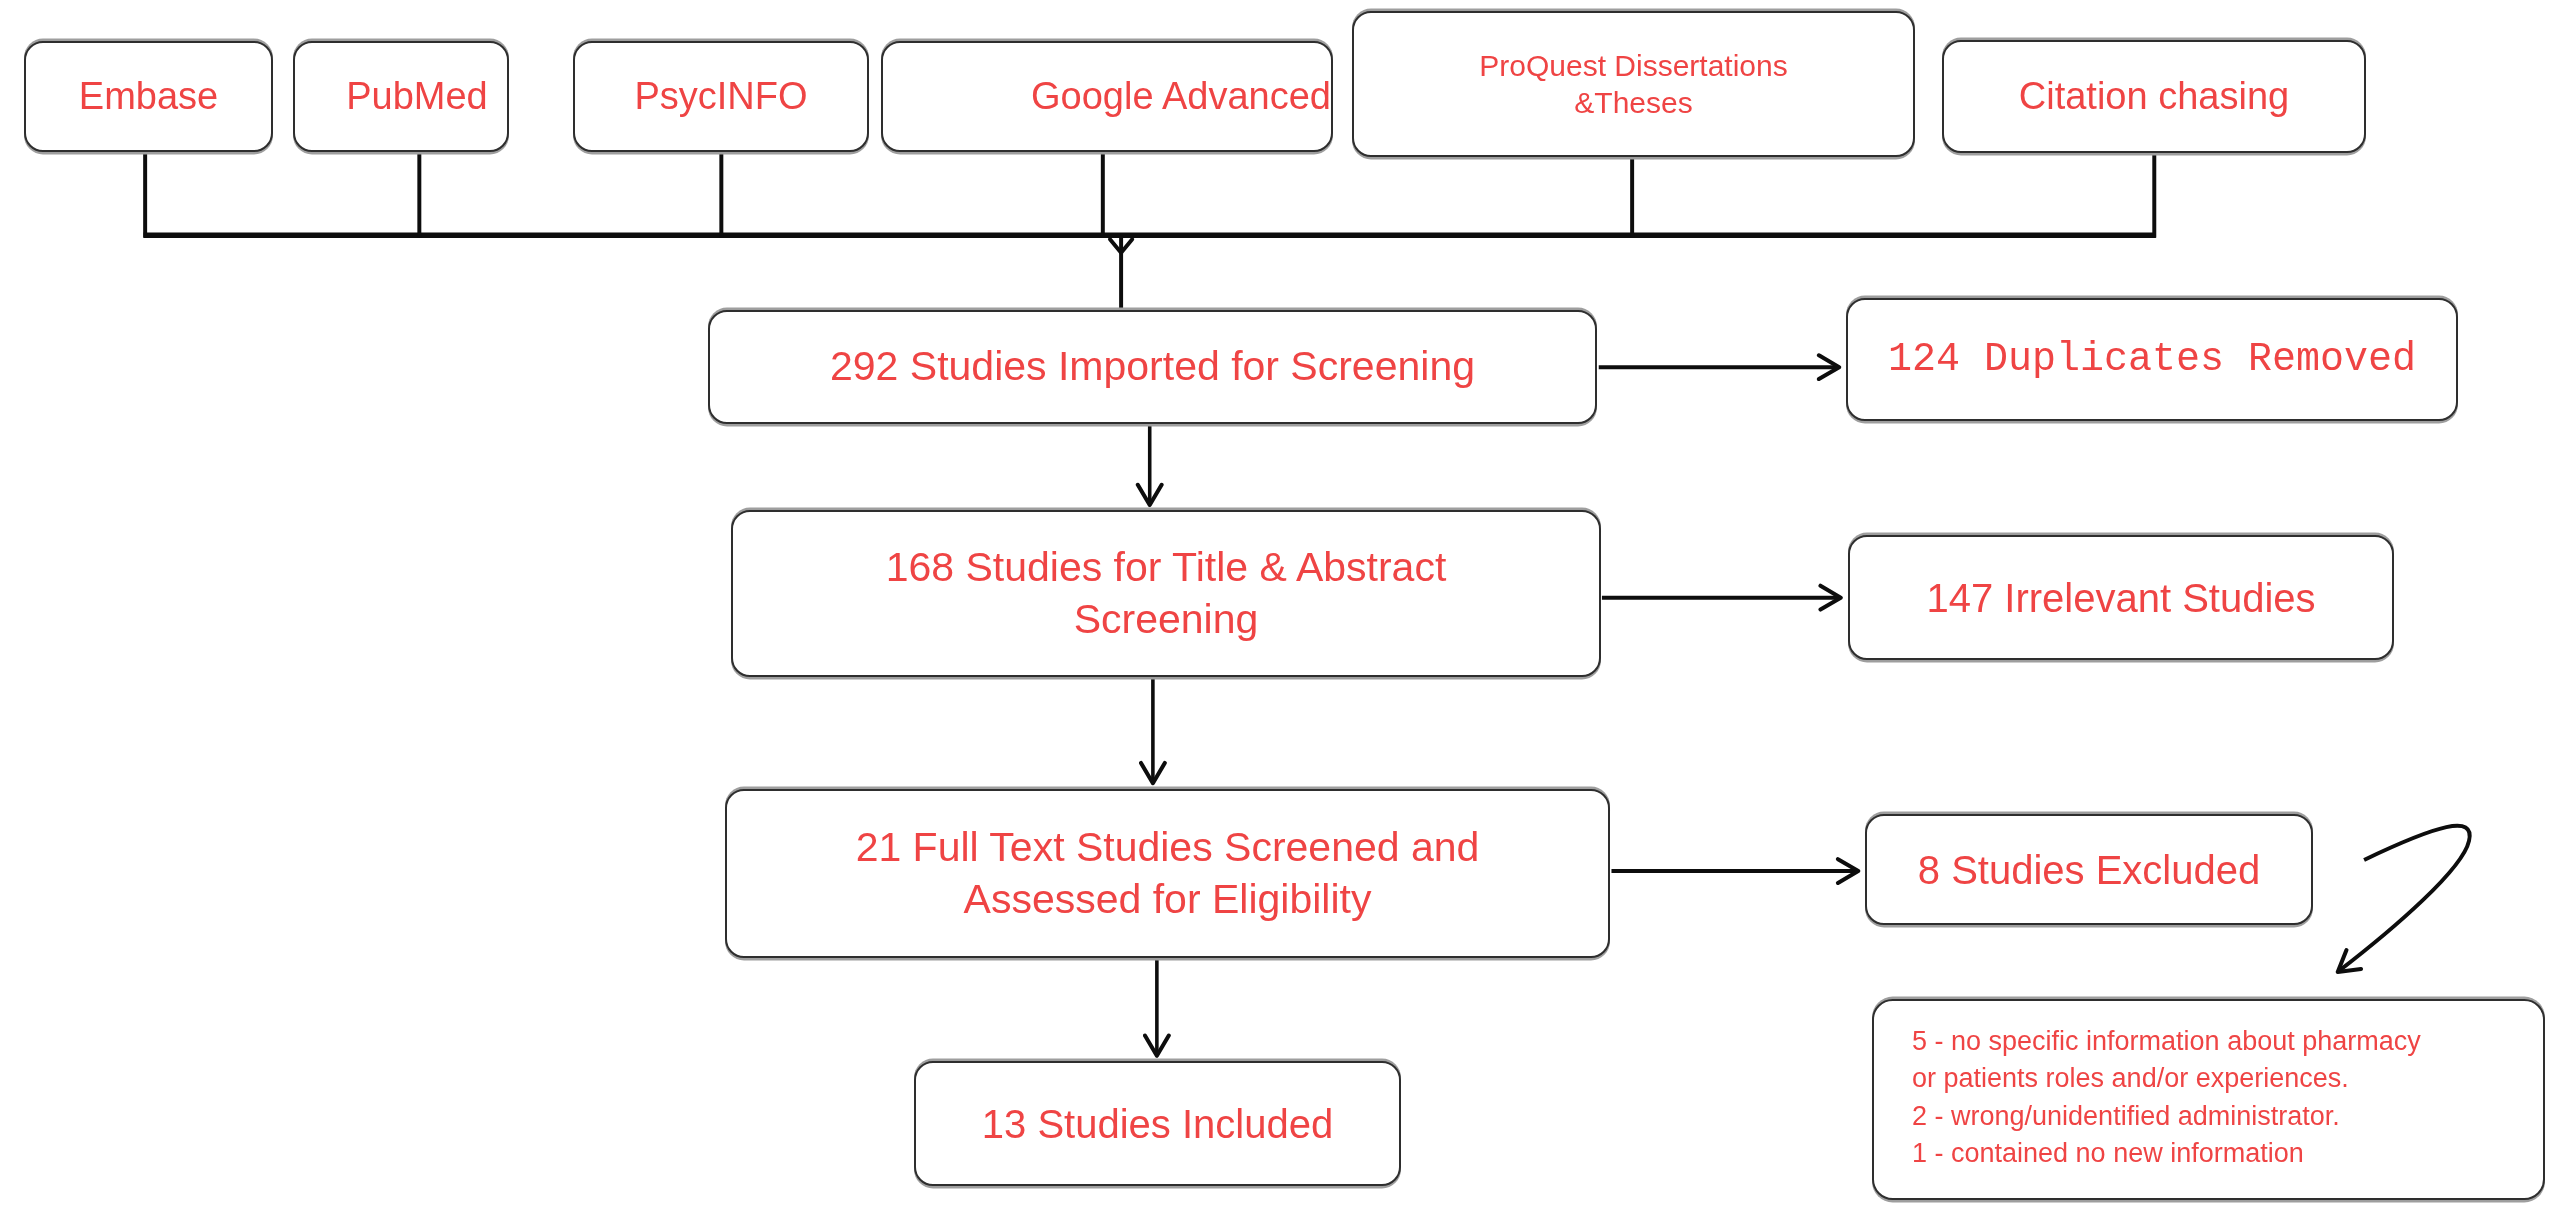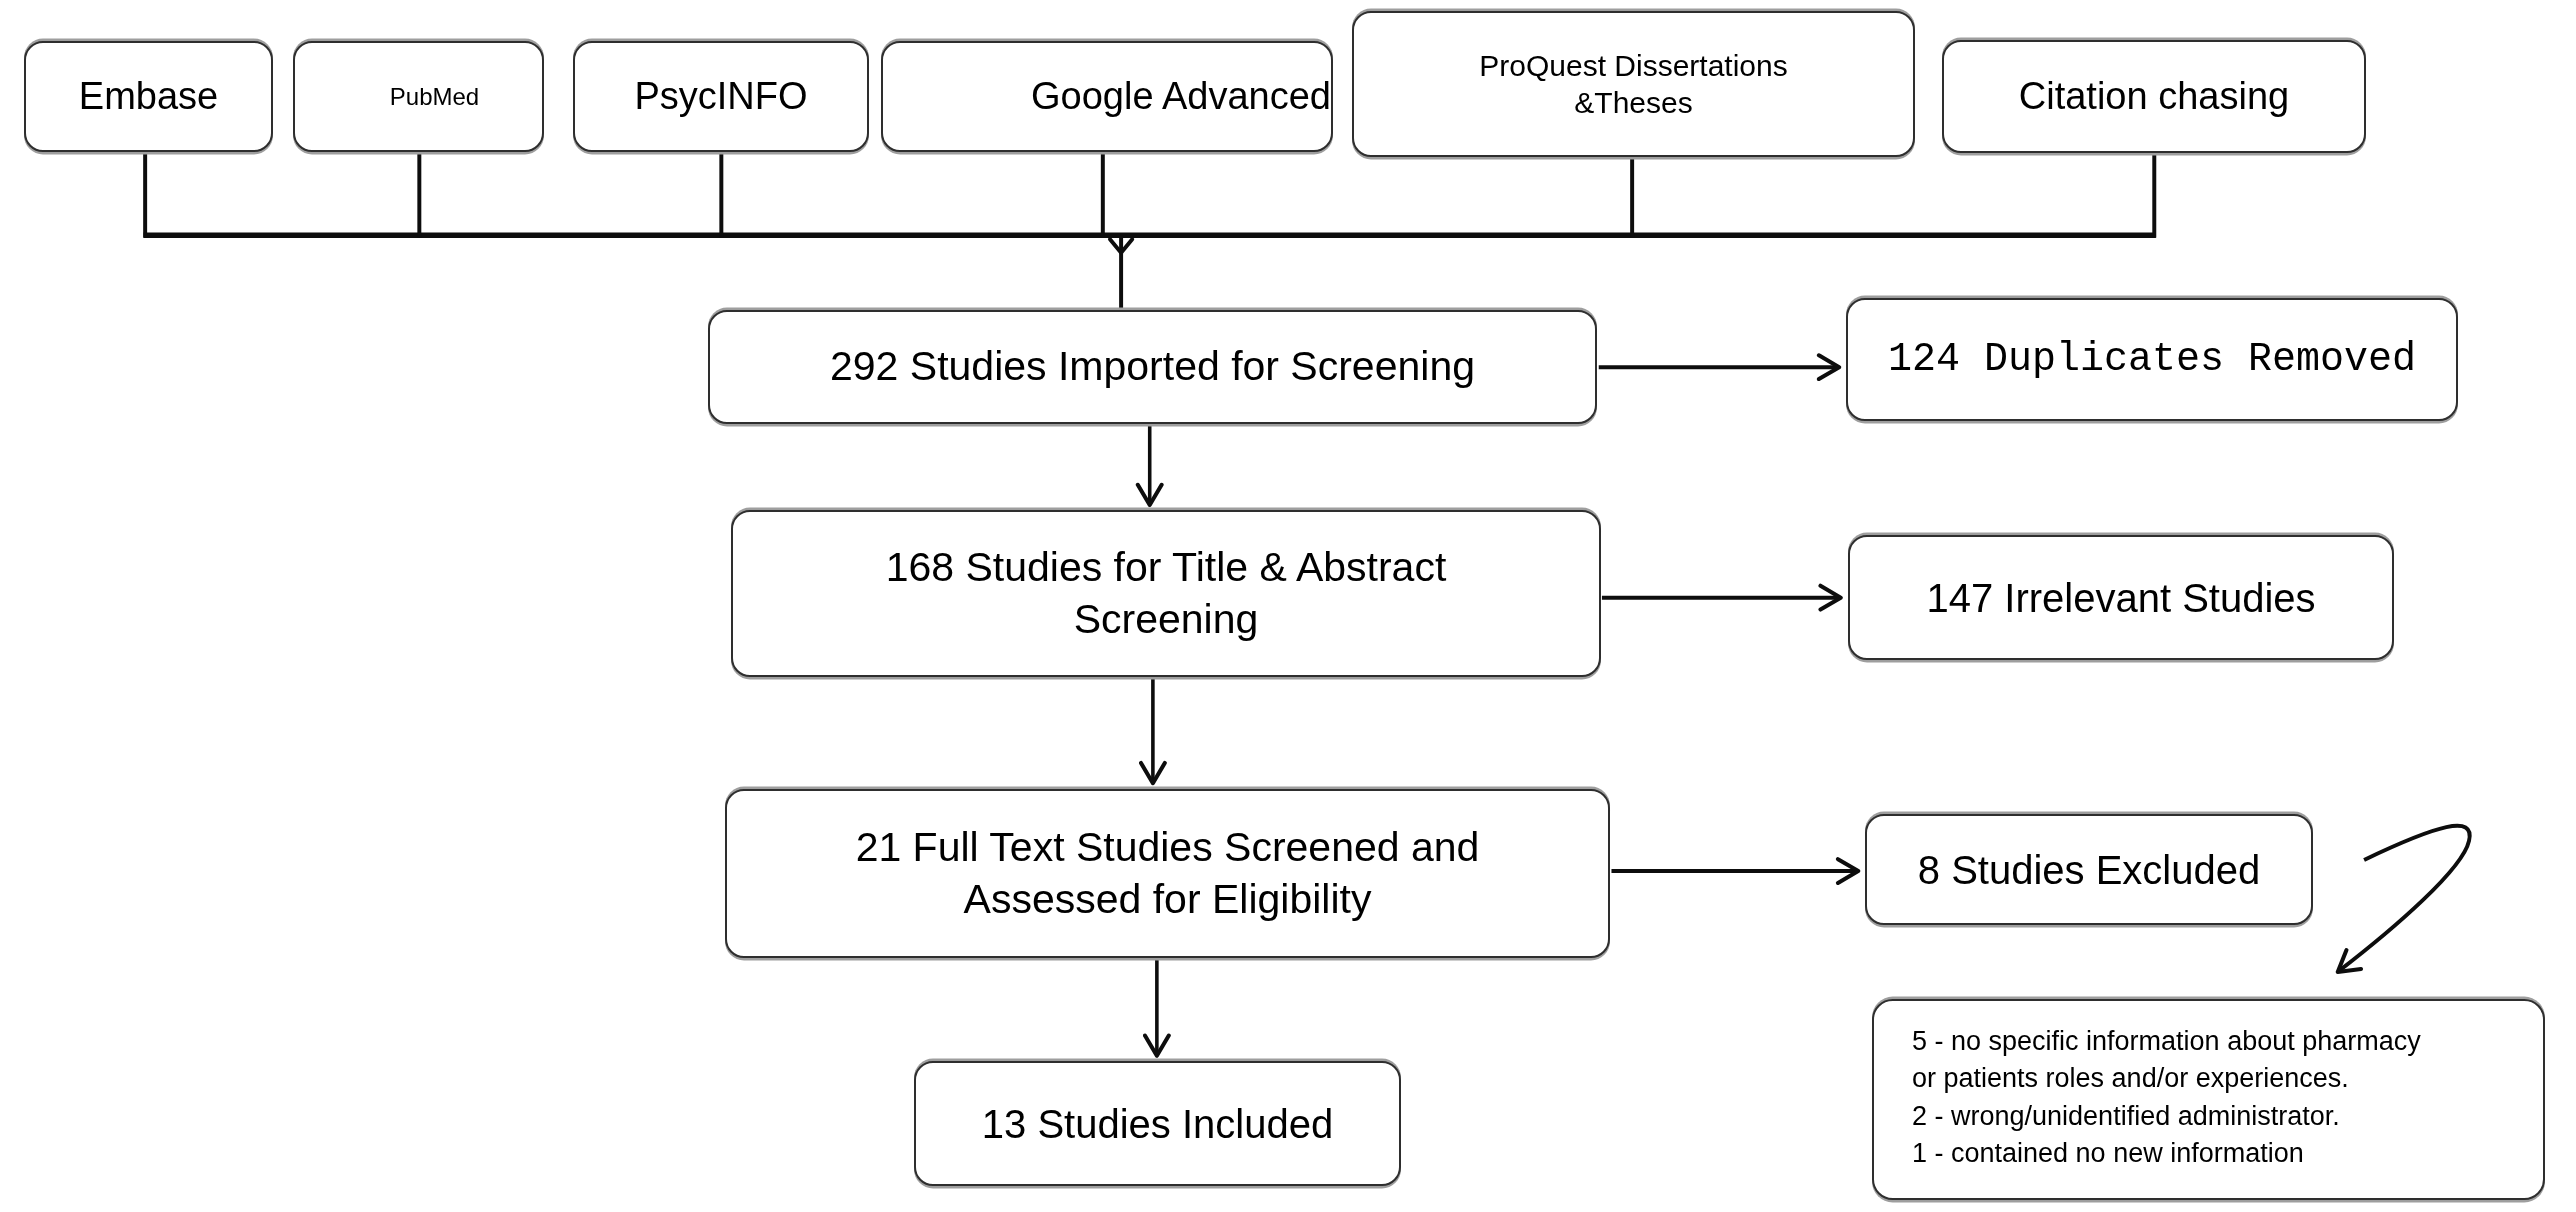"Embase" .canvas { color: #000000 -> #ef4444 }
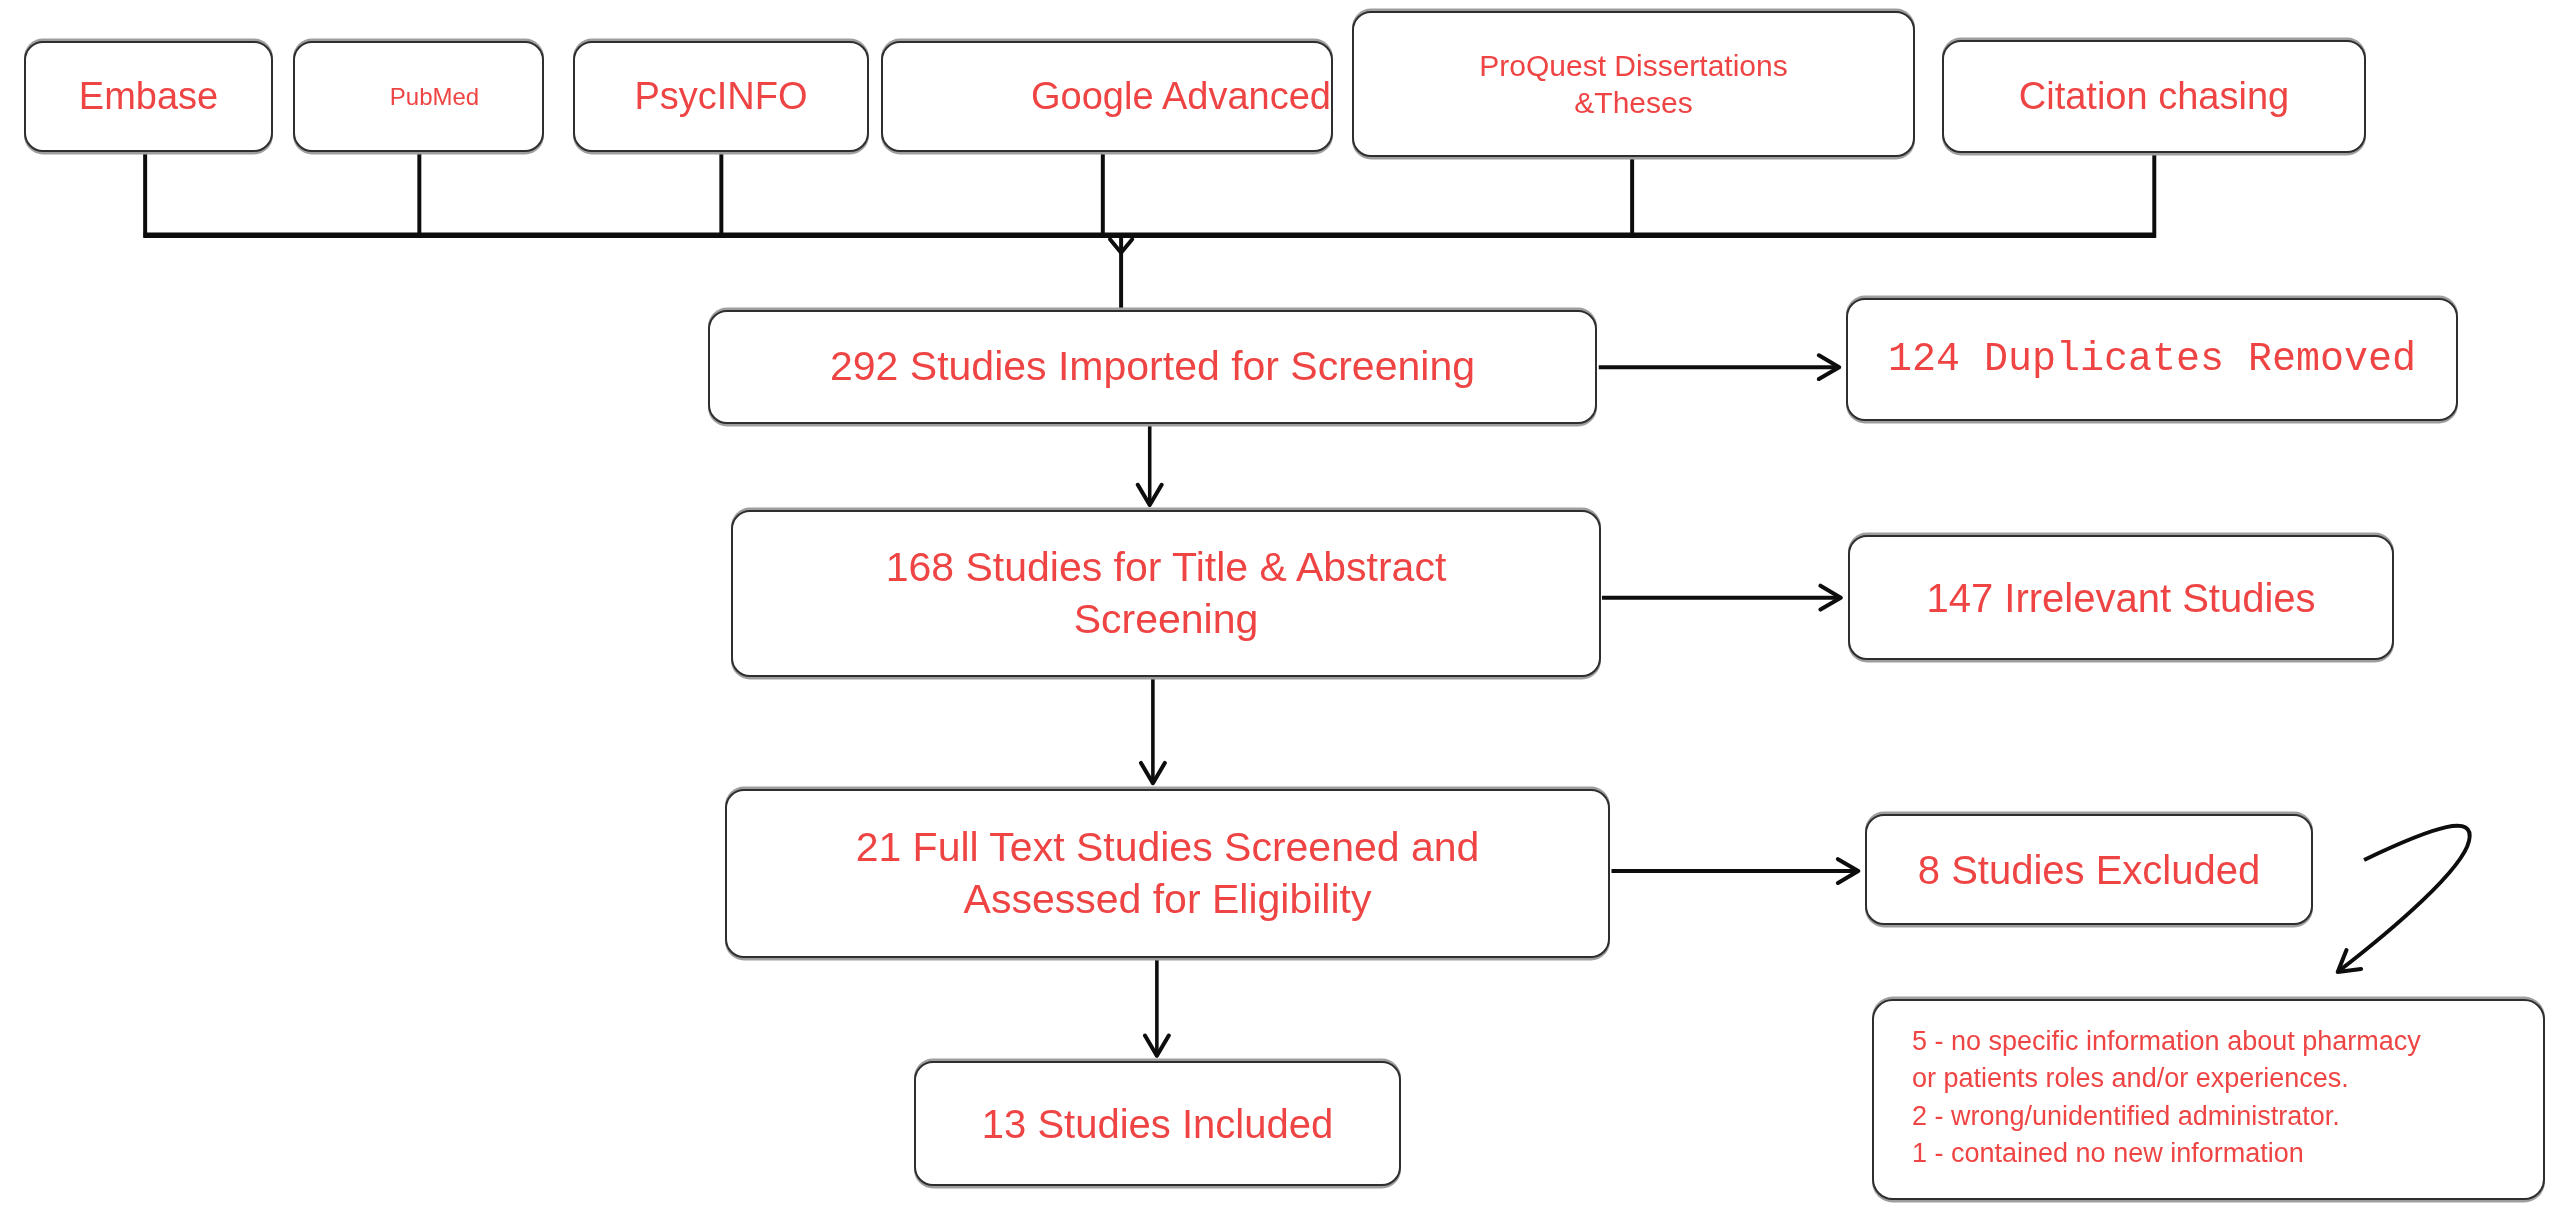"PubMed" #b-pubmed { font-size: 24px -> 38px; width: 251px -> 216px }
